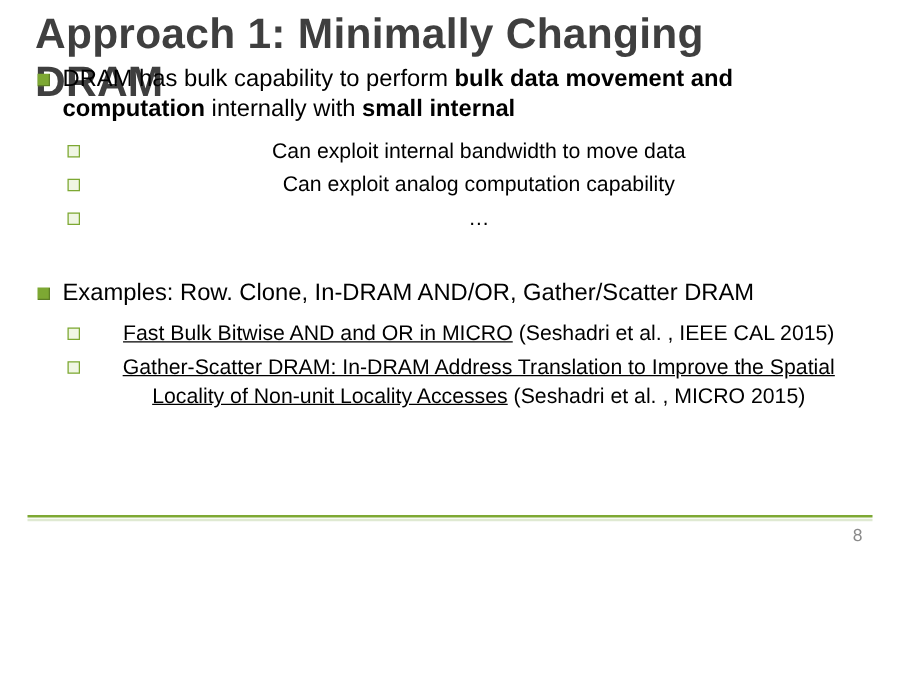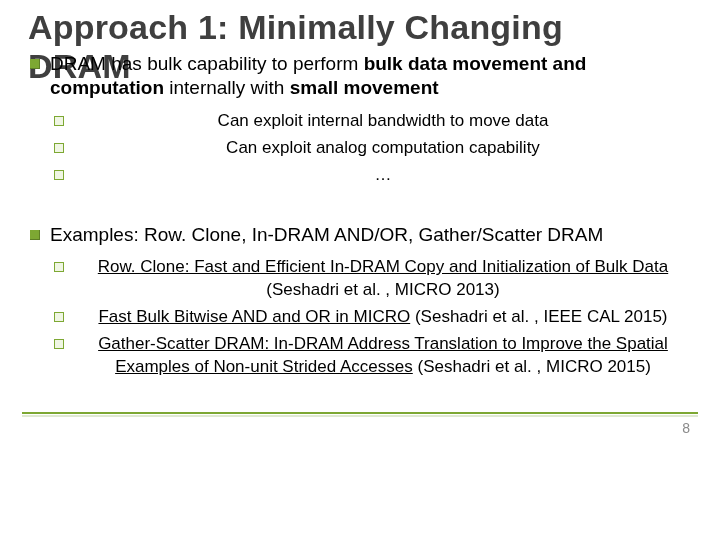"small movement" b { text: movement -> internal }
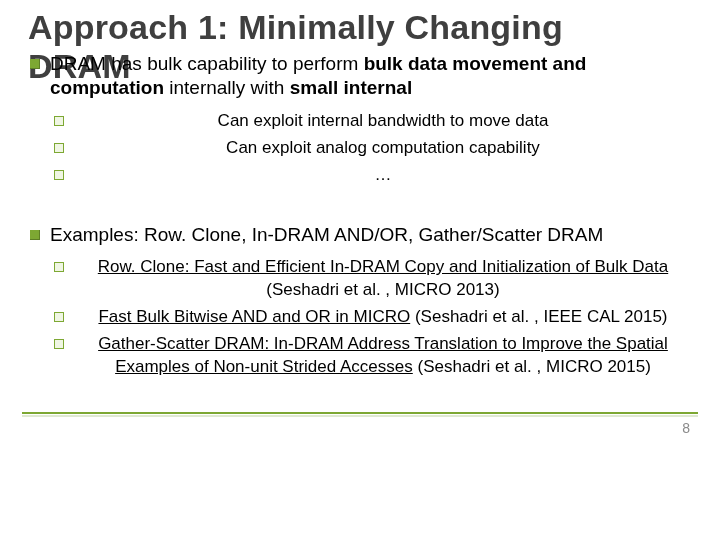"Row. Clone: Fast and Efficient" div.l2 { html: <div> <span>Row. Clone: Fast and Efficient In-DRAM Copy and Initialization of Bulk Data</span><span> (Seshadri et al. , MICRO 2013)</span> </div> -> none }
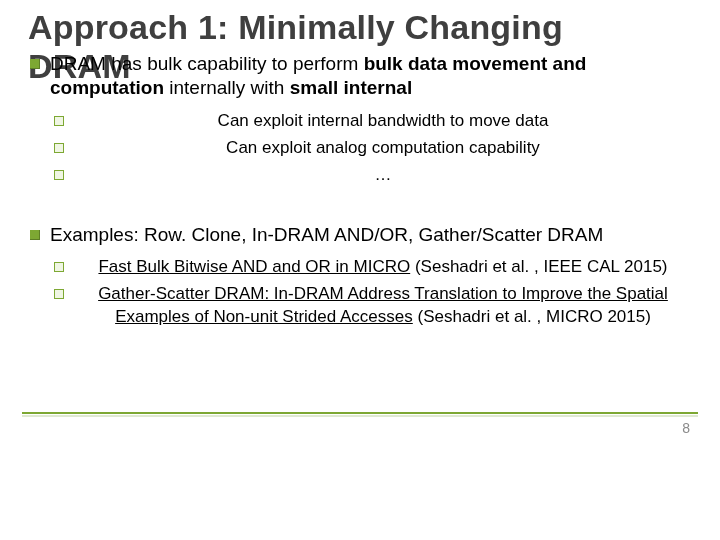"Gather-Scatter DRAM: In-DRAM Address" span.u { text: Examples of Non-unit Strided -> Locality of Non-unit Locality }
